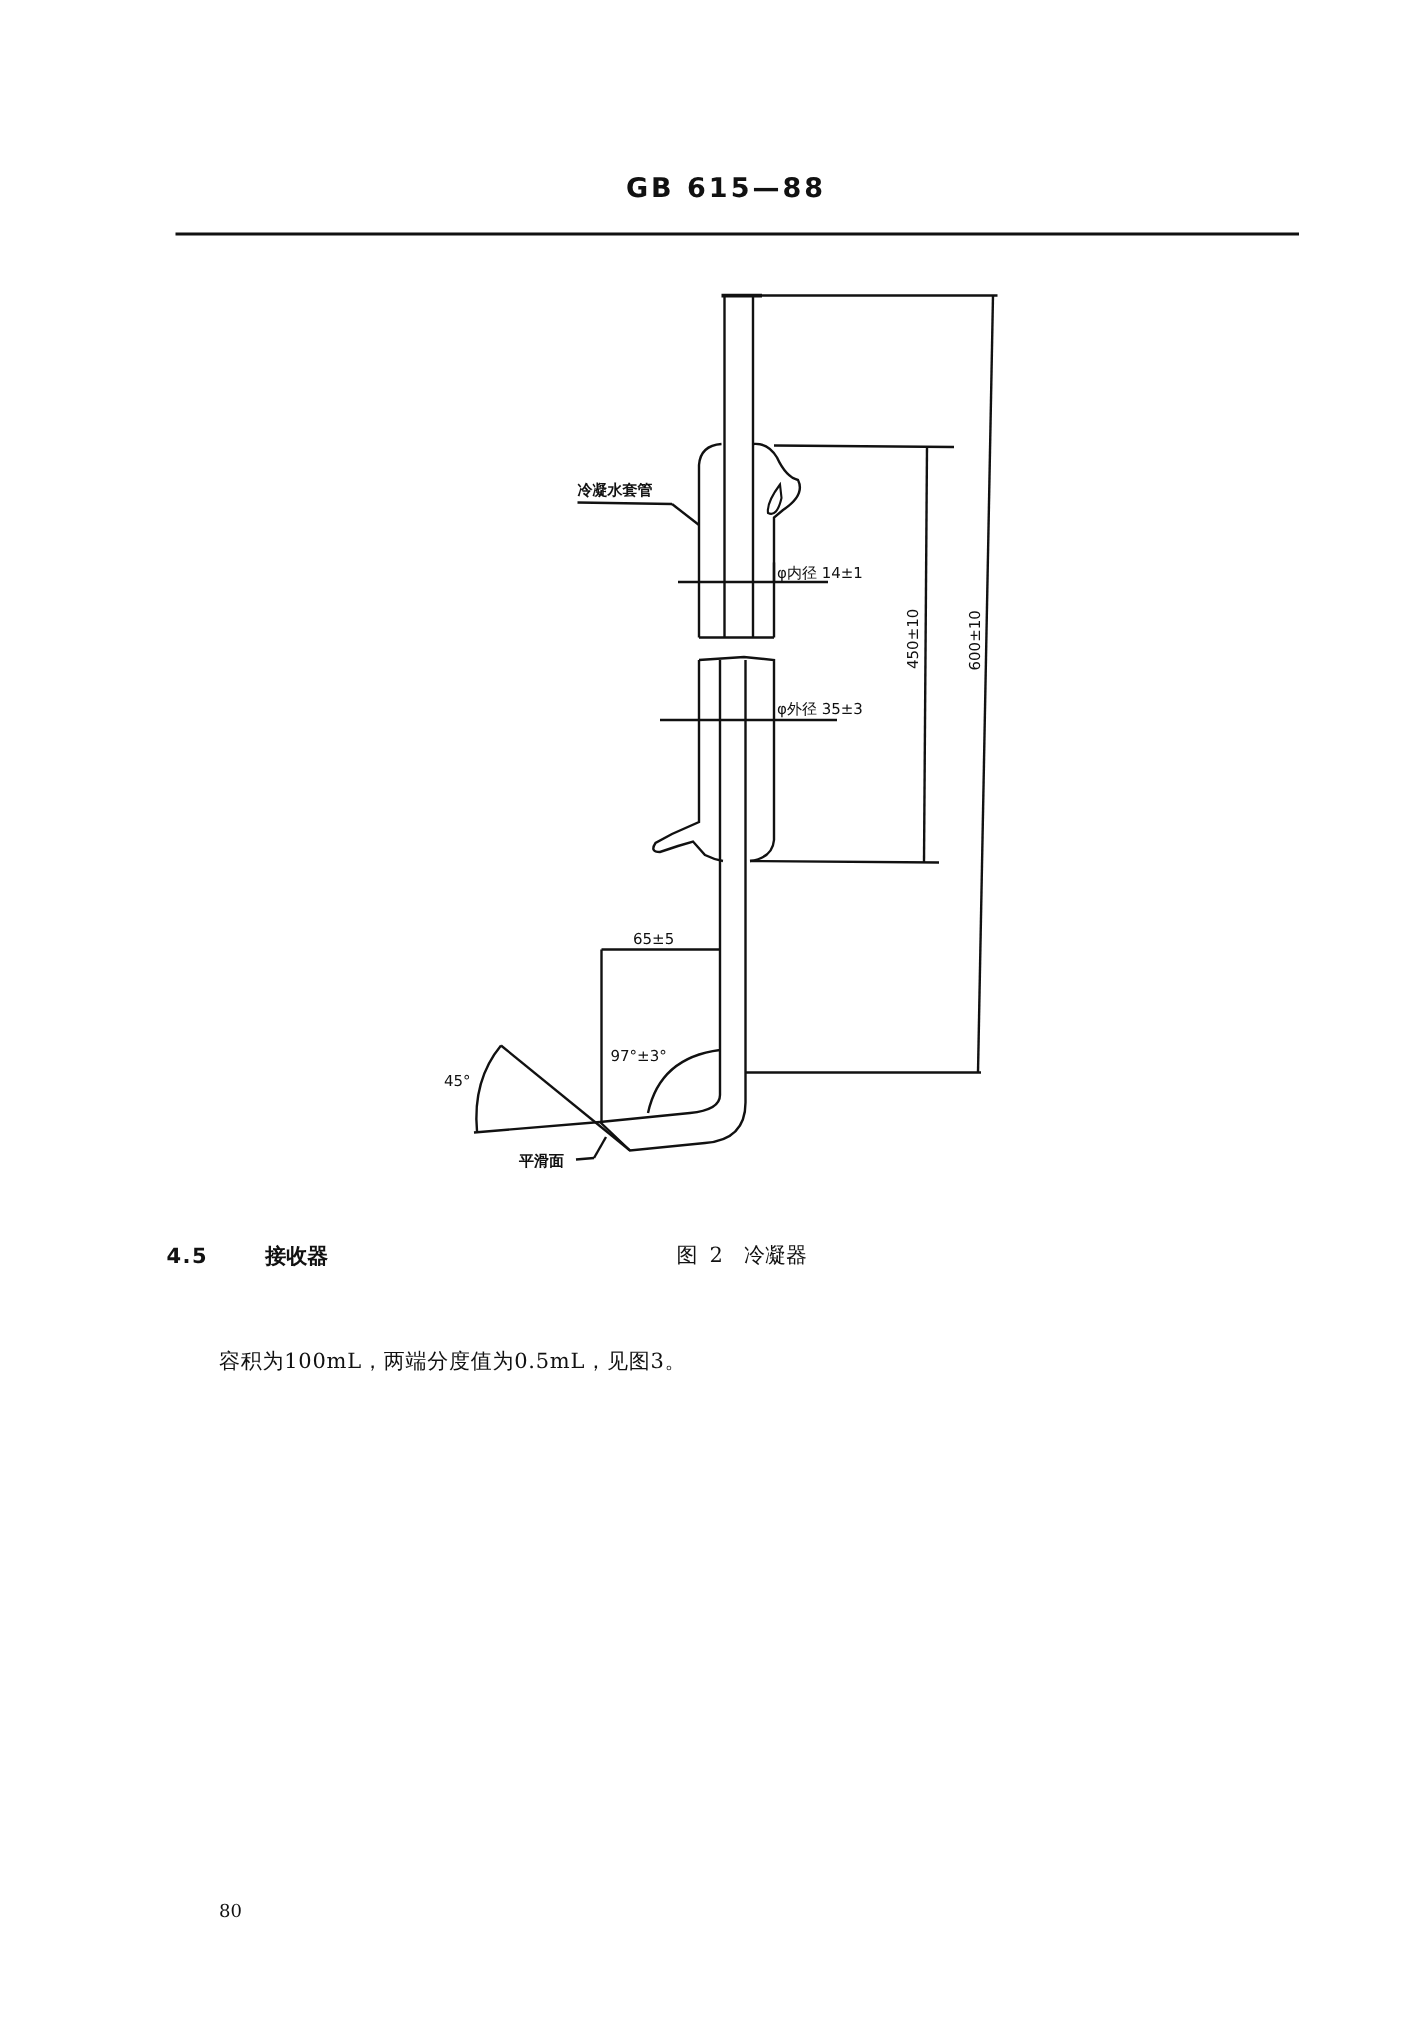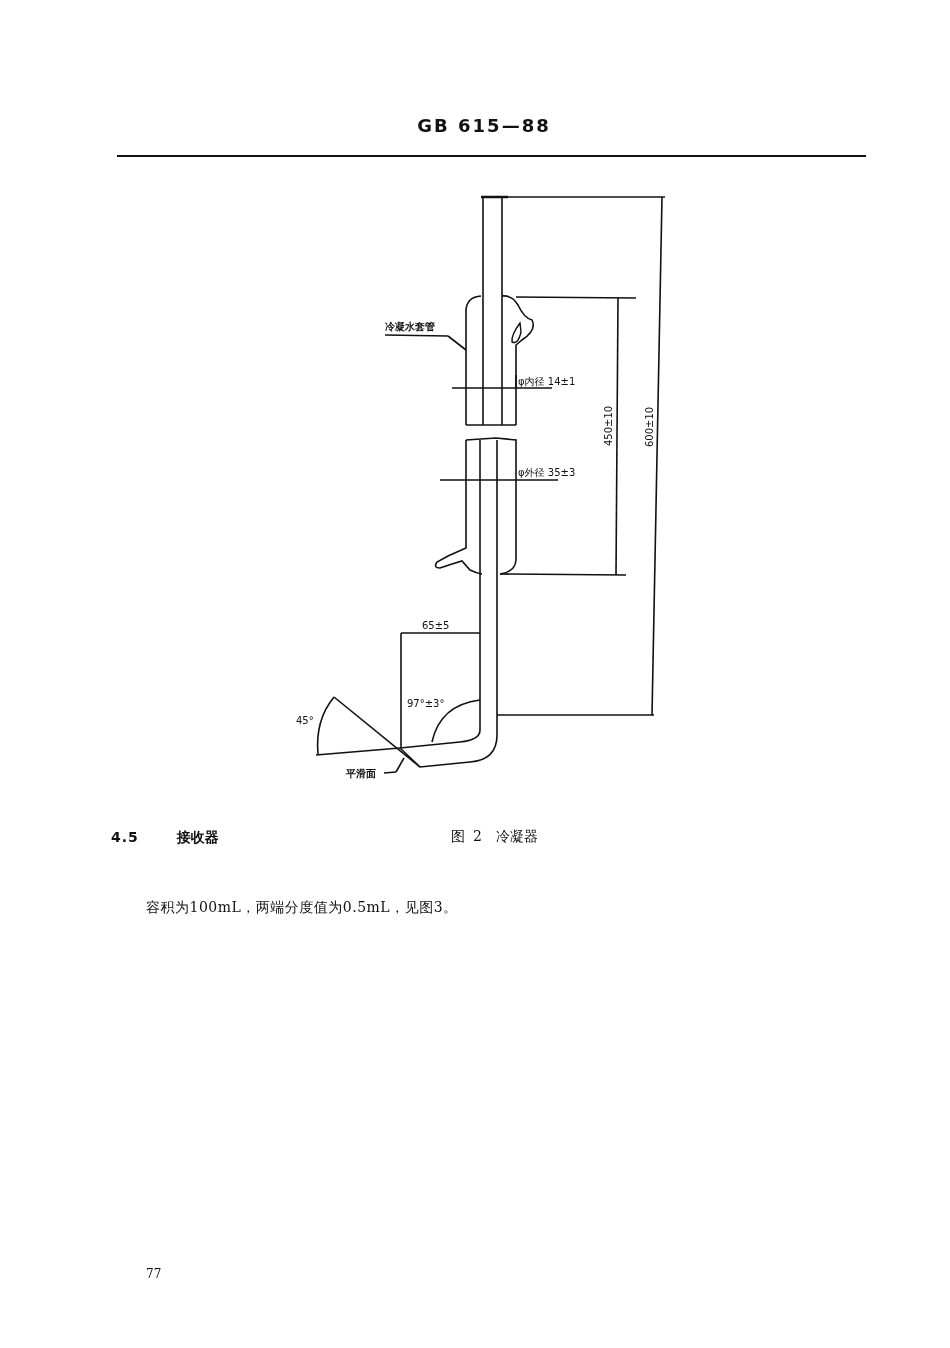"77" div.page-number { text: 77 -> 80 }
